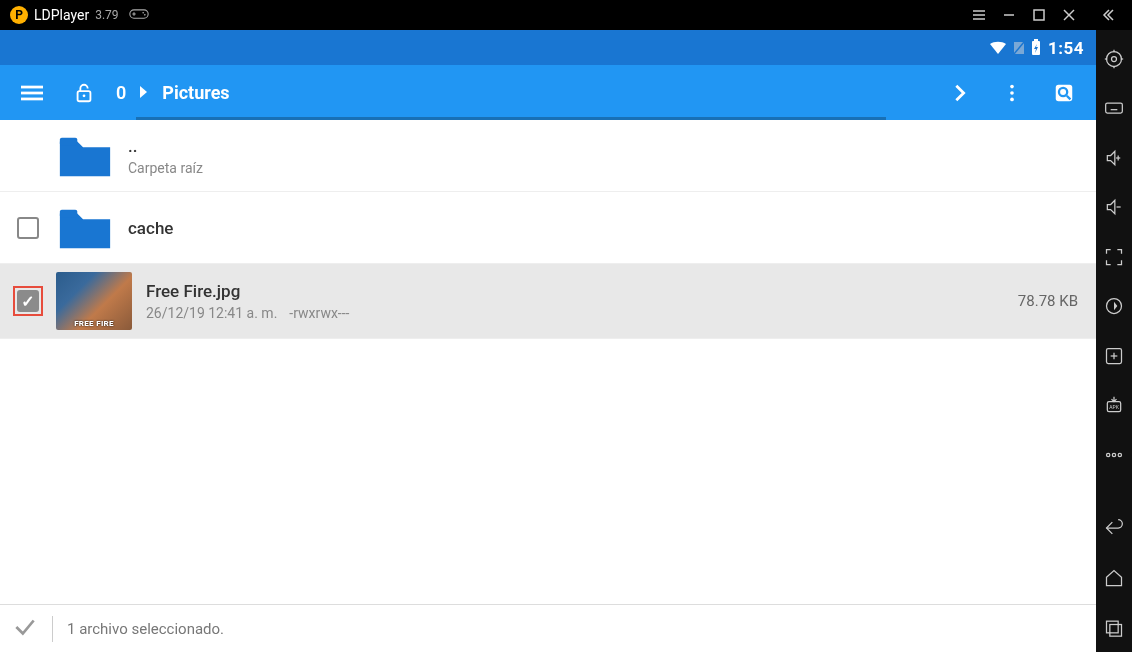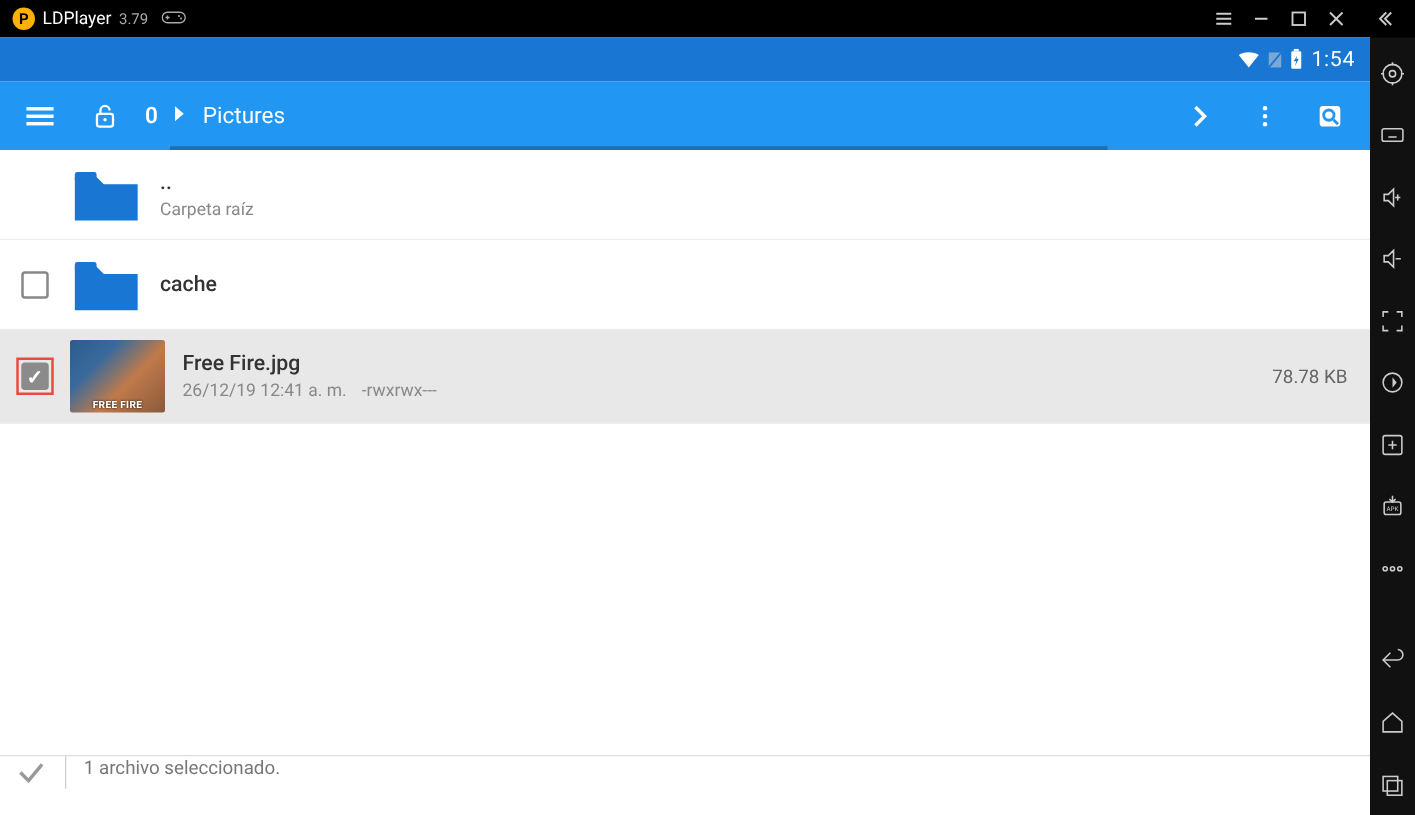"1:54" .status-time { font-weight: 400 -> 700 }
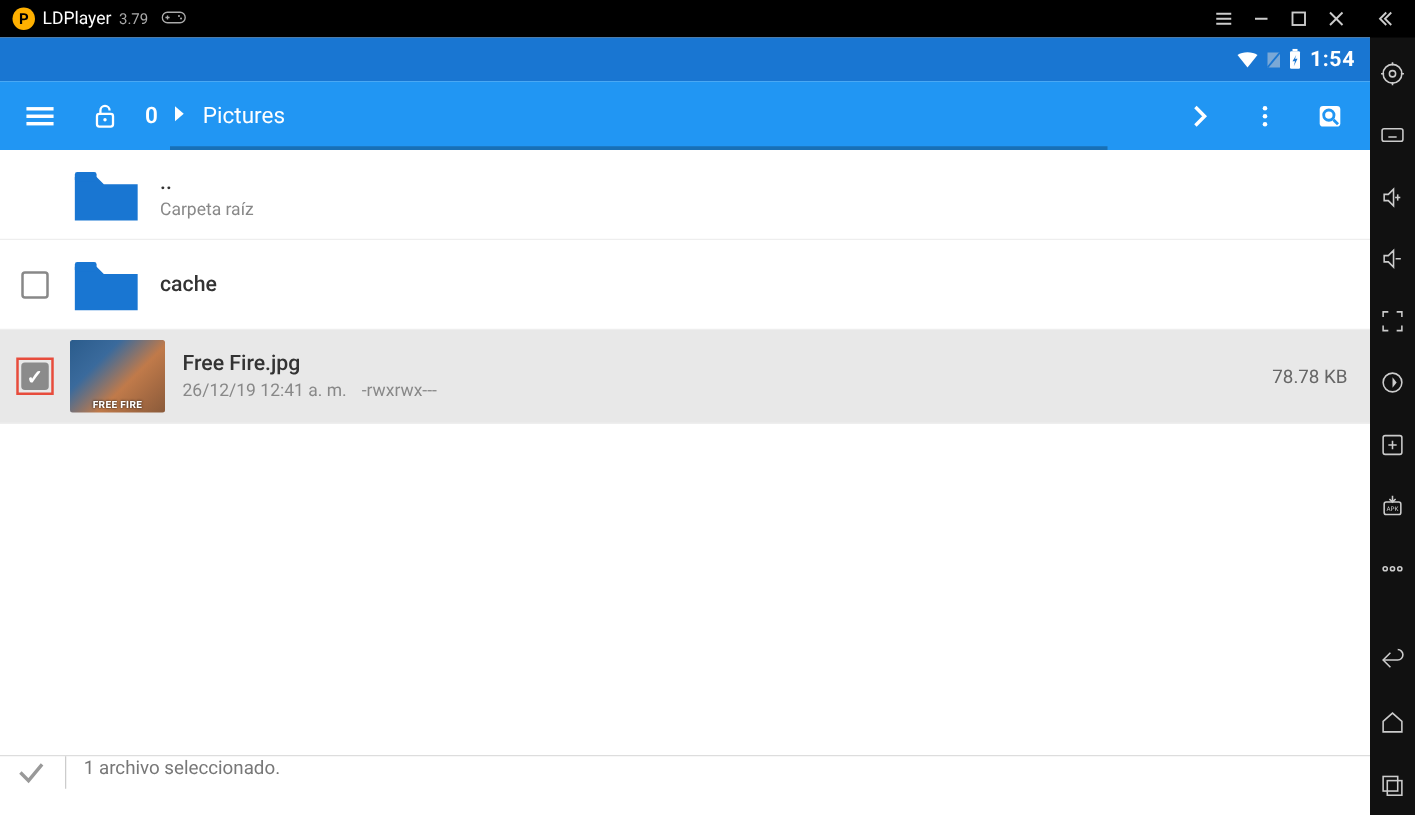"Pictures" .breadcrumb-name { font-weight: 400 -> 700 }
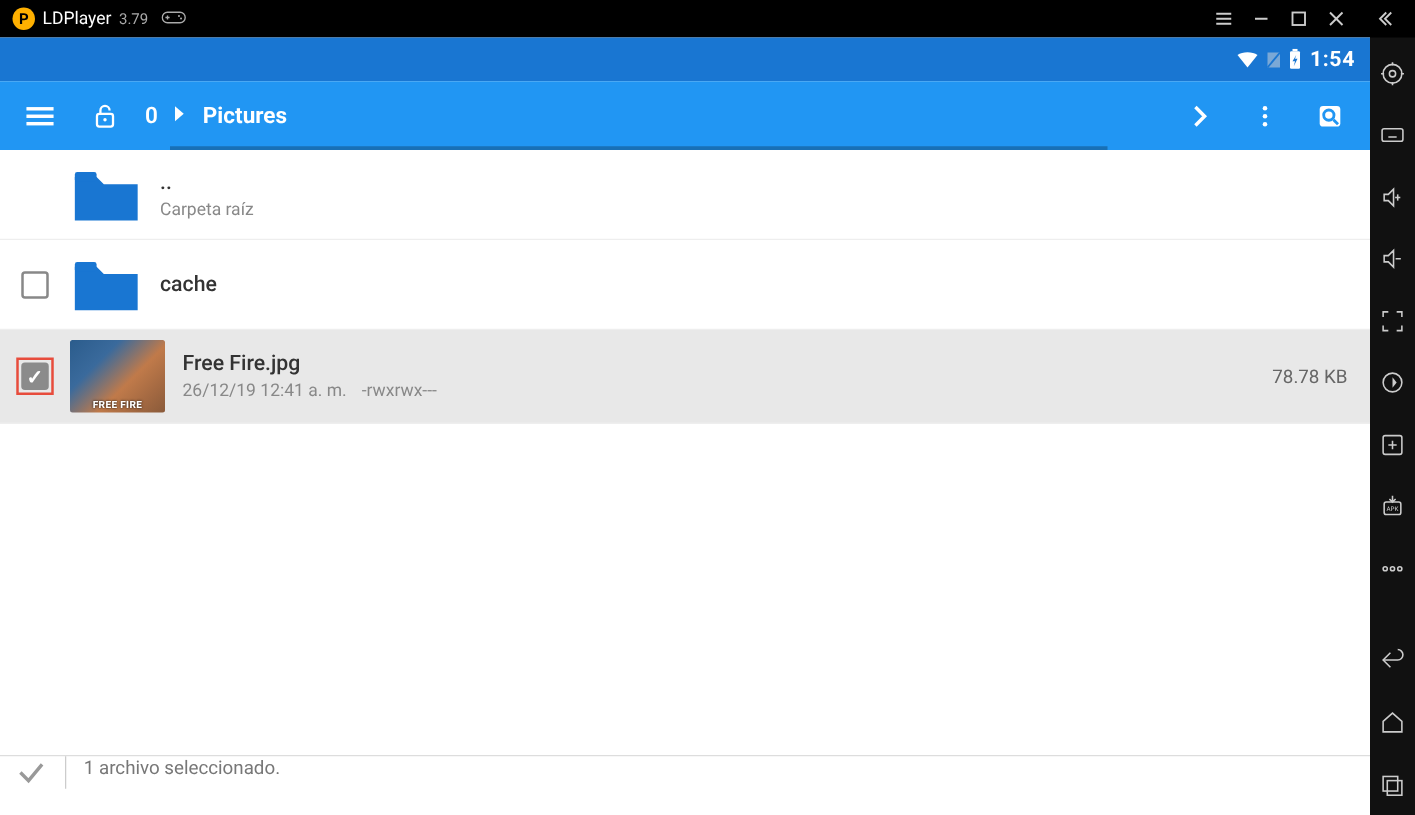"1 archivo seleccionado." .bottom-bar { align-items: none -> center }
